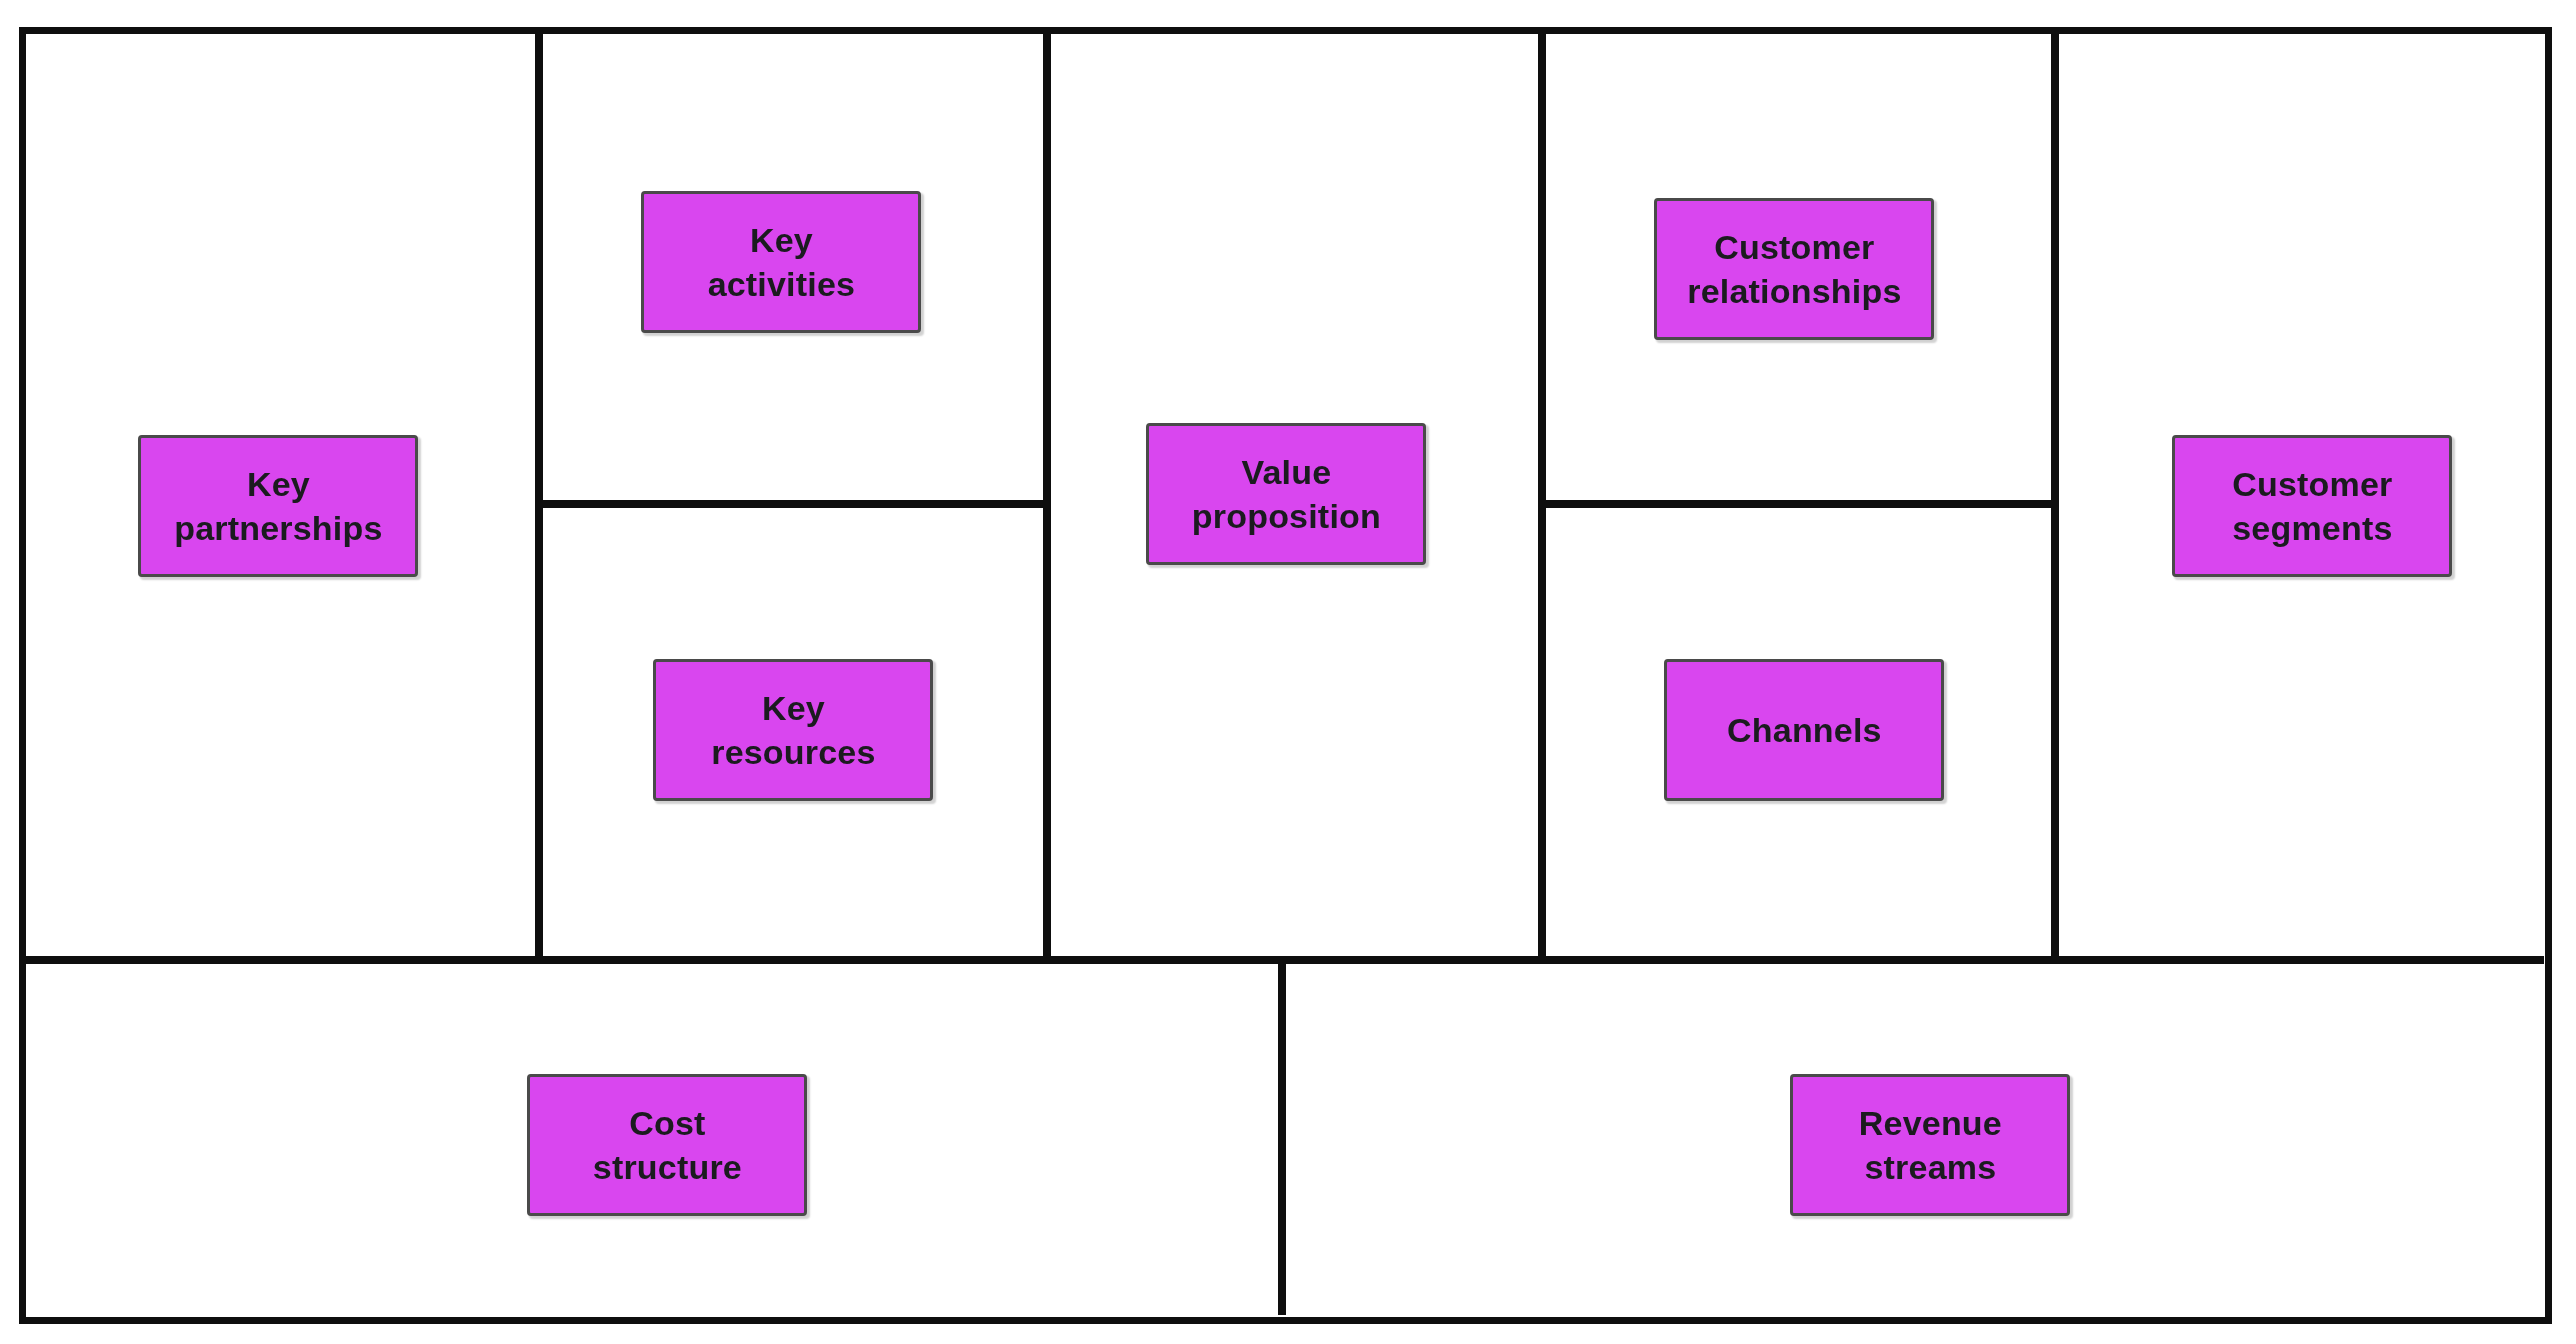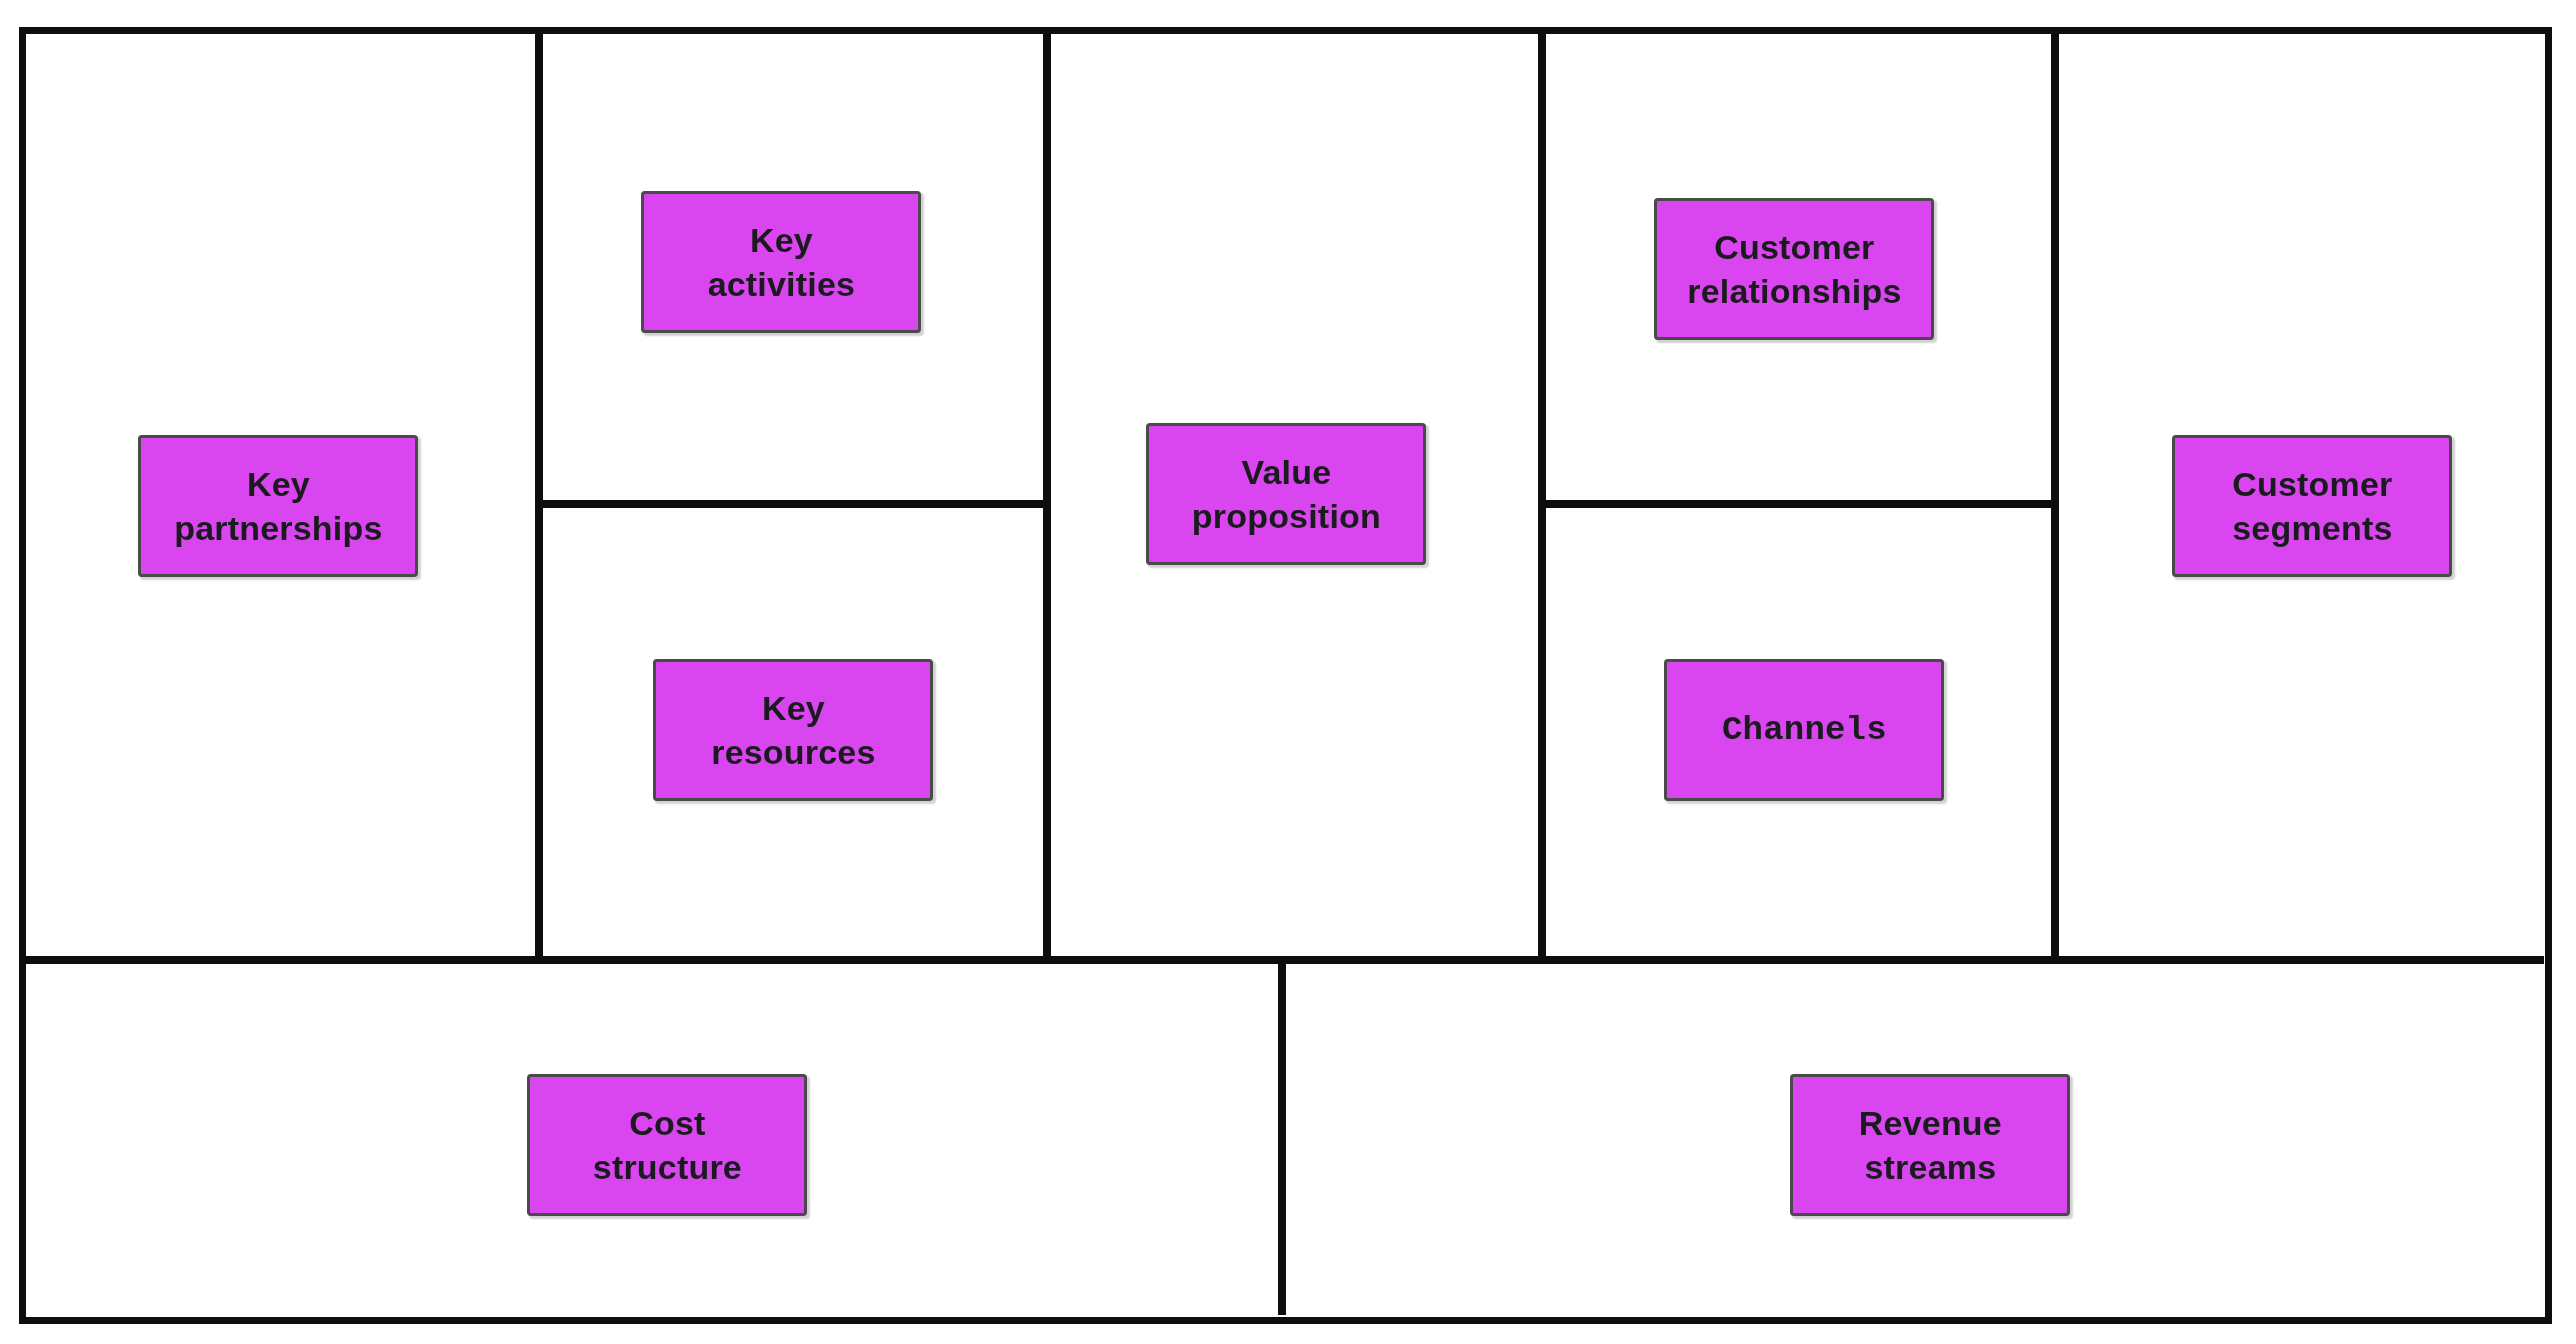"Channels" .pos-channels { font-family: Liberation Mono, monospace -> none }
